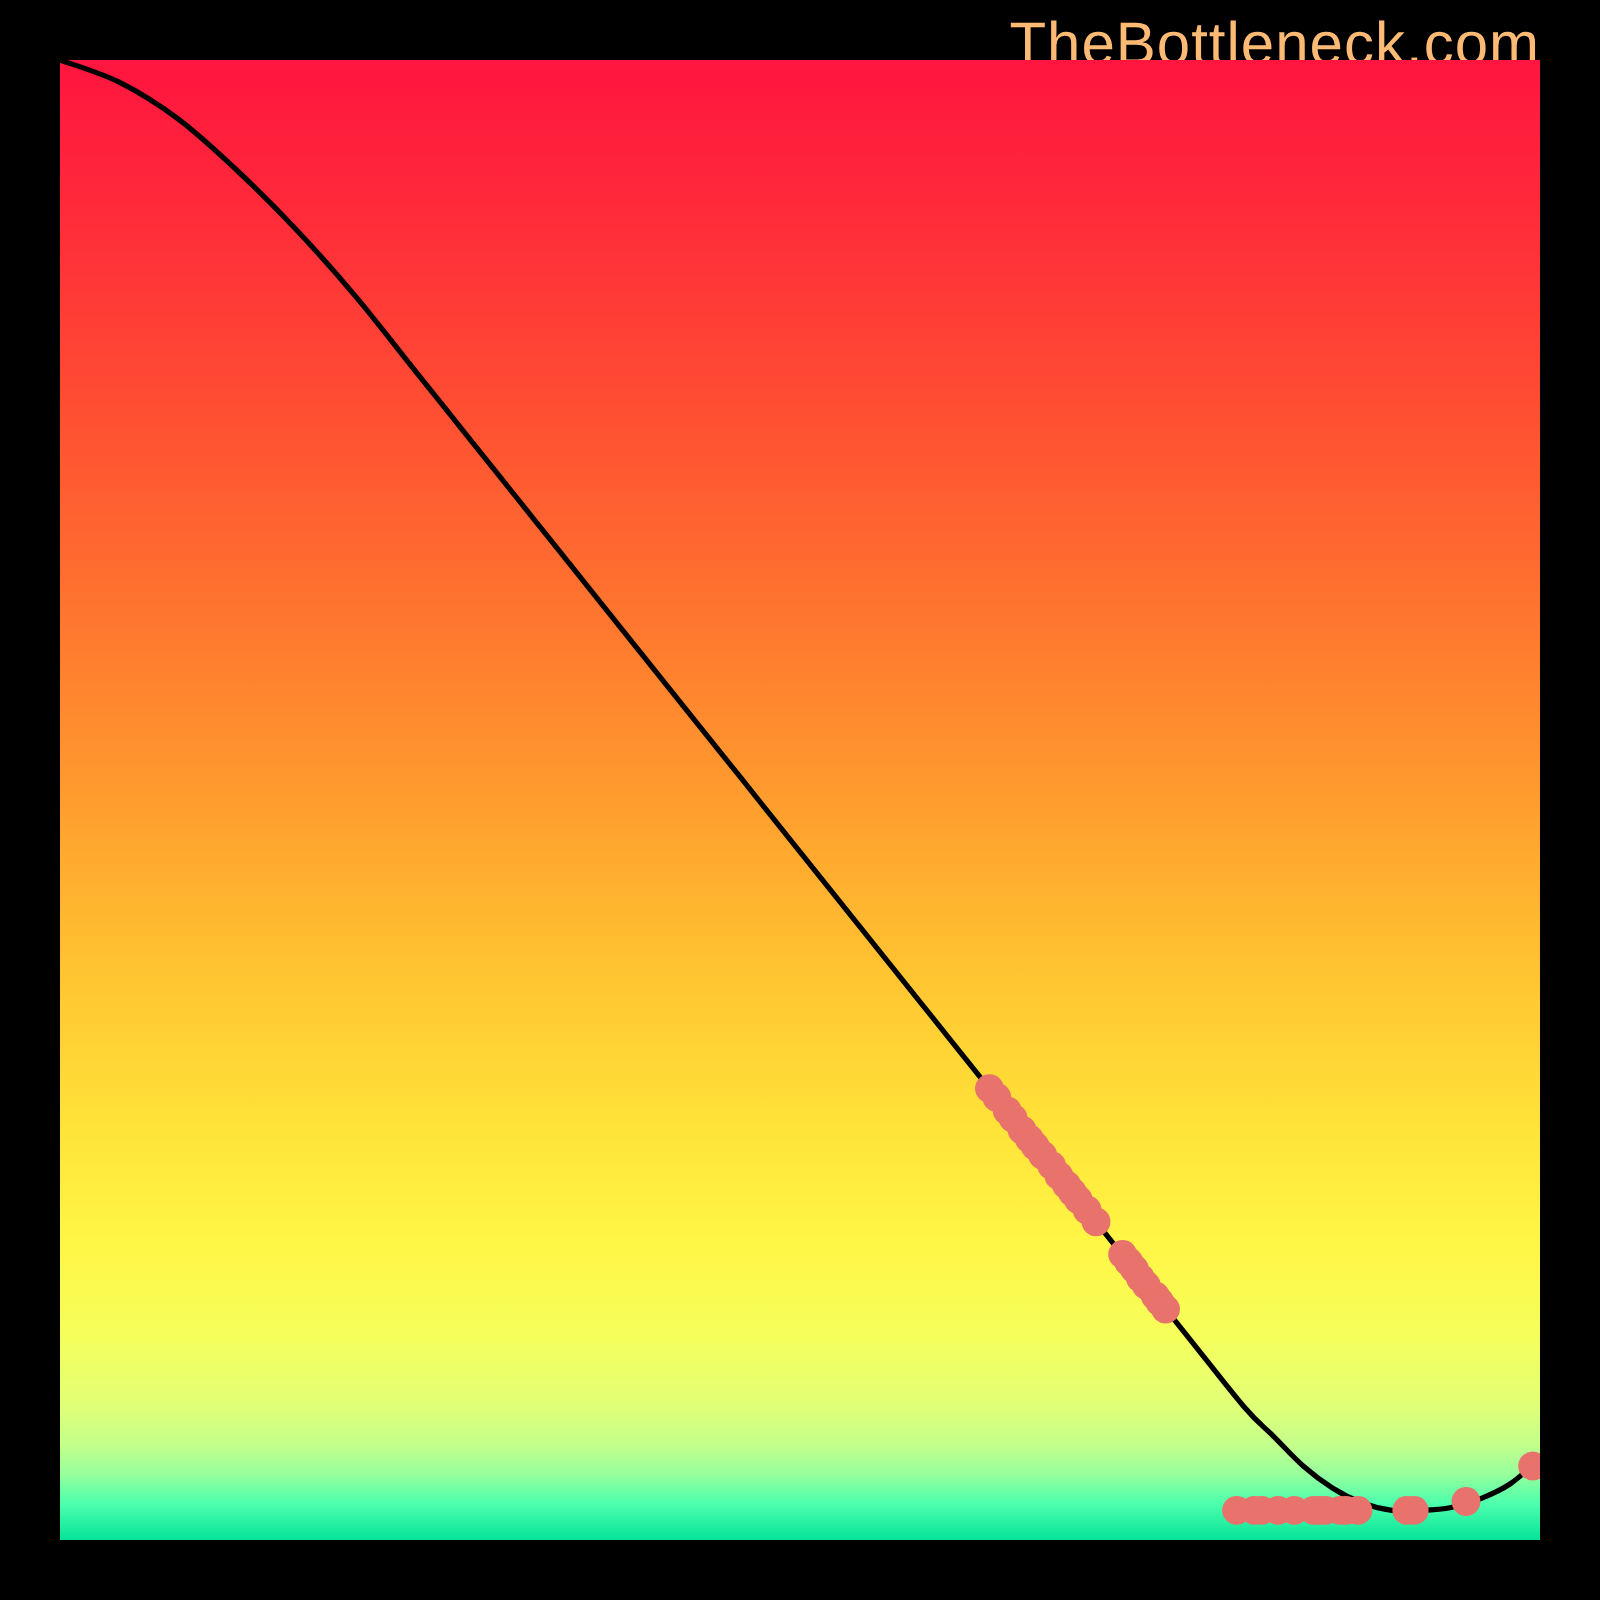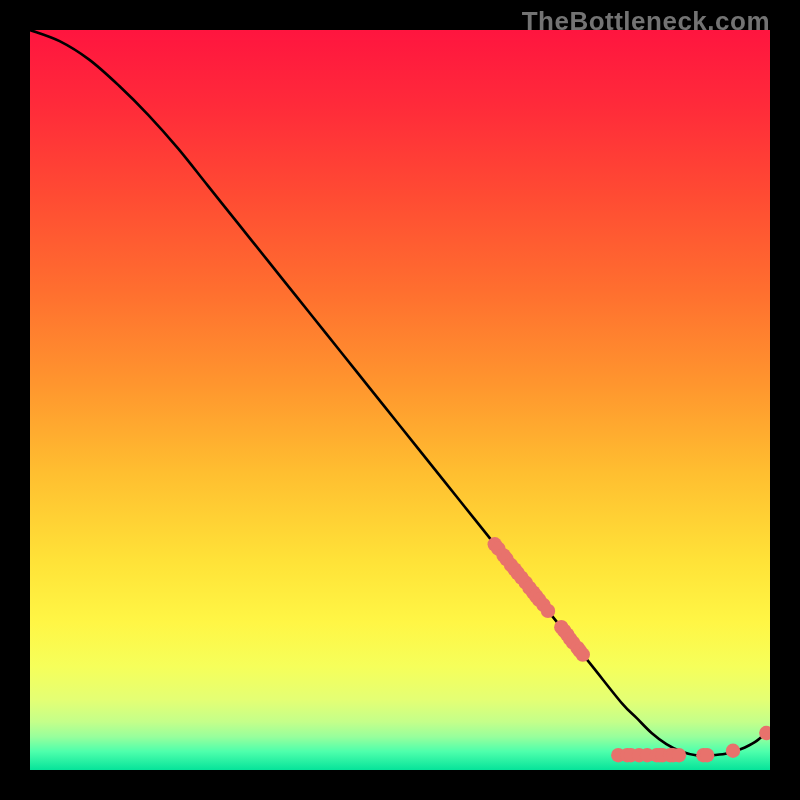"TheBottleneck.com" .watermark { color: #737373 -> #fdba74; font-size: 26px -> 30px; font-weight: 700 -> 400 }
